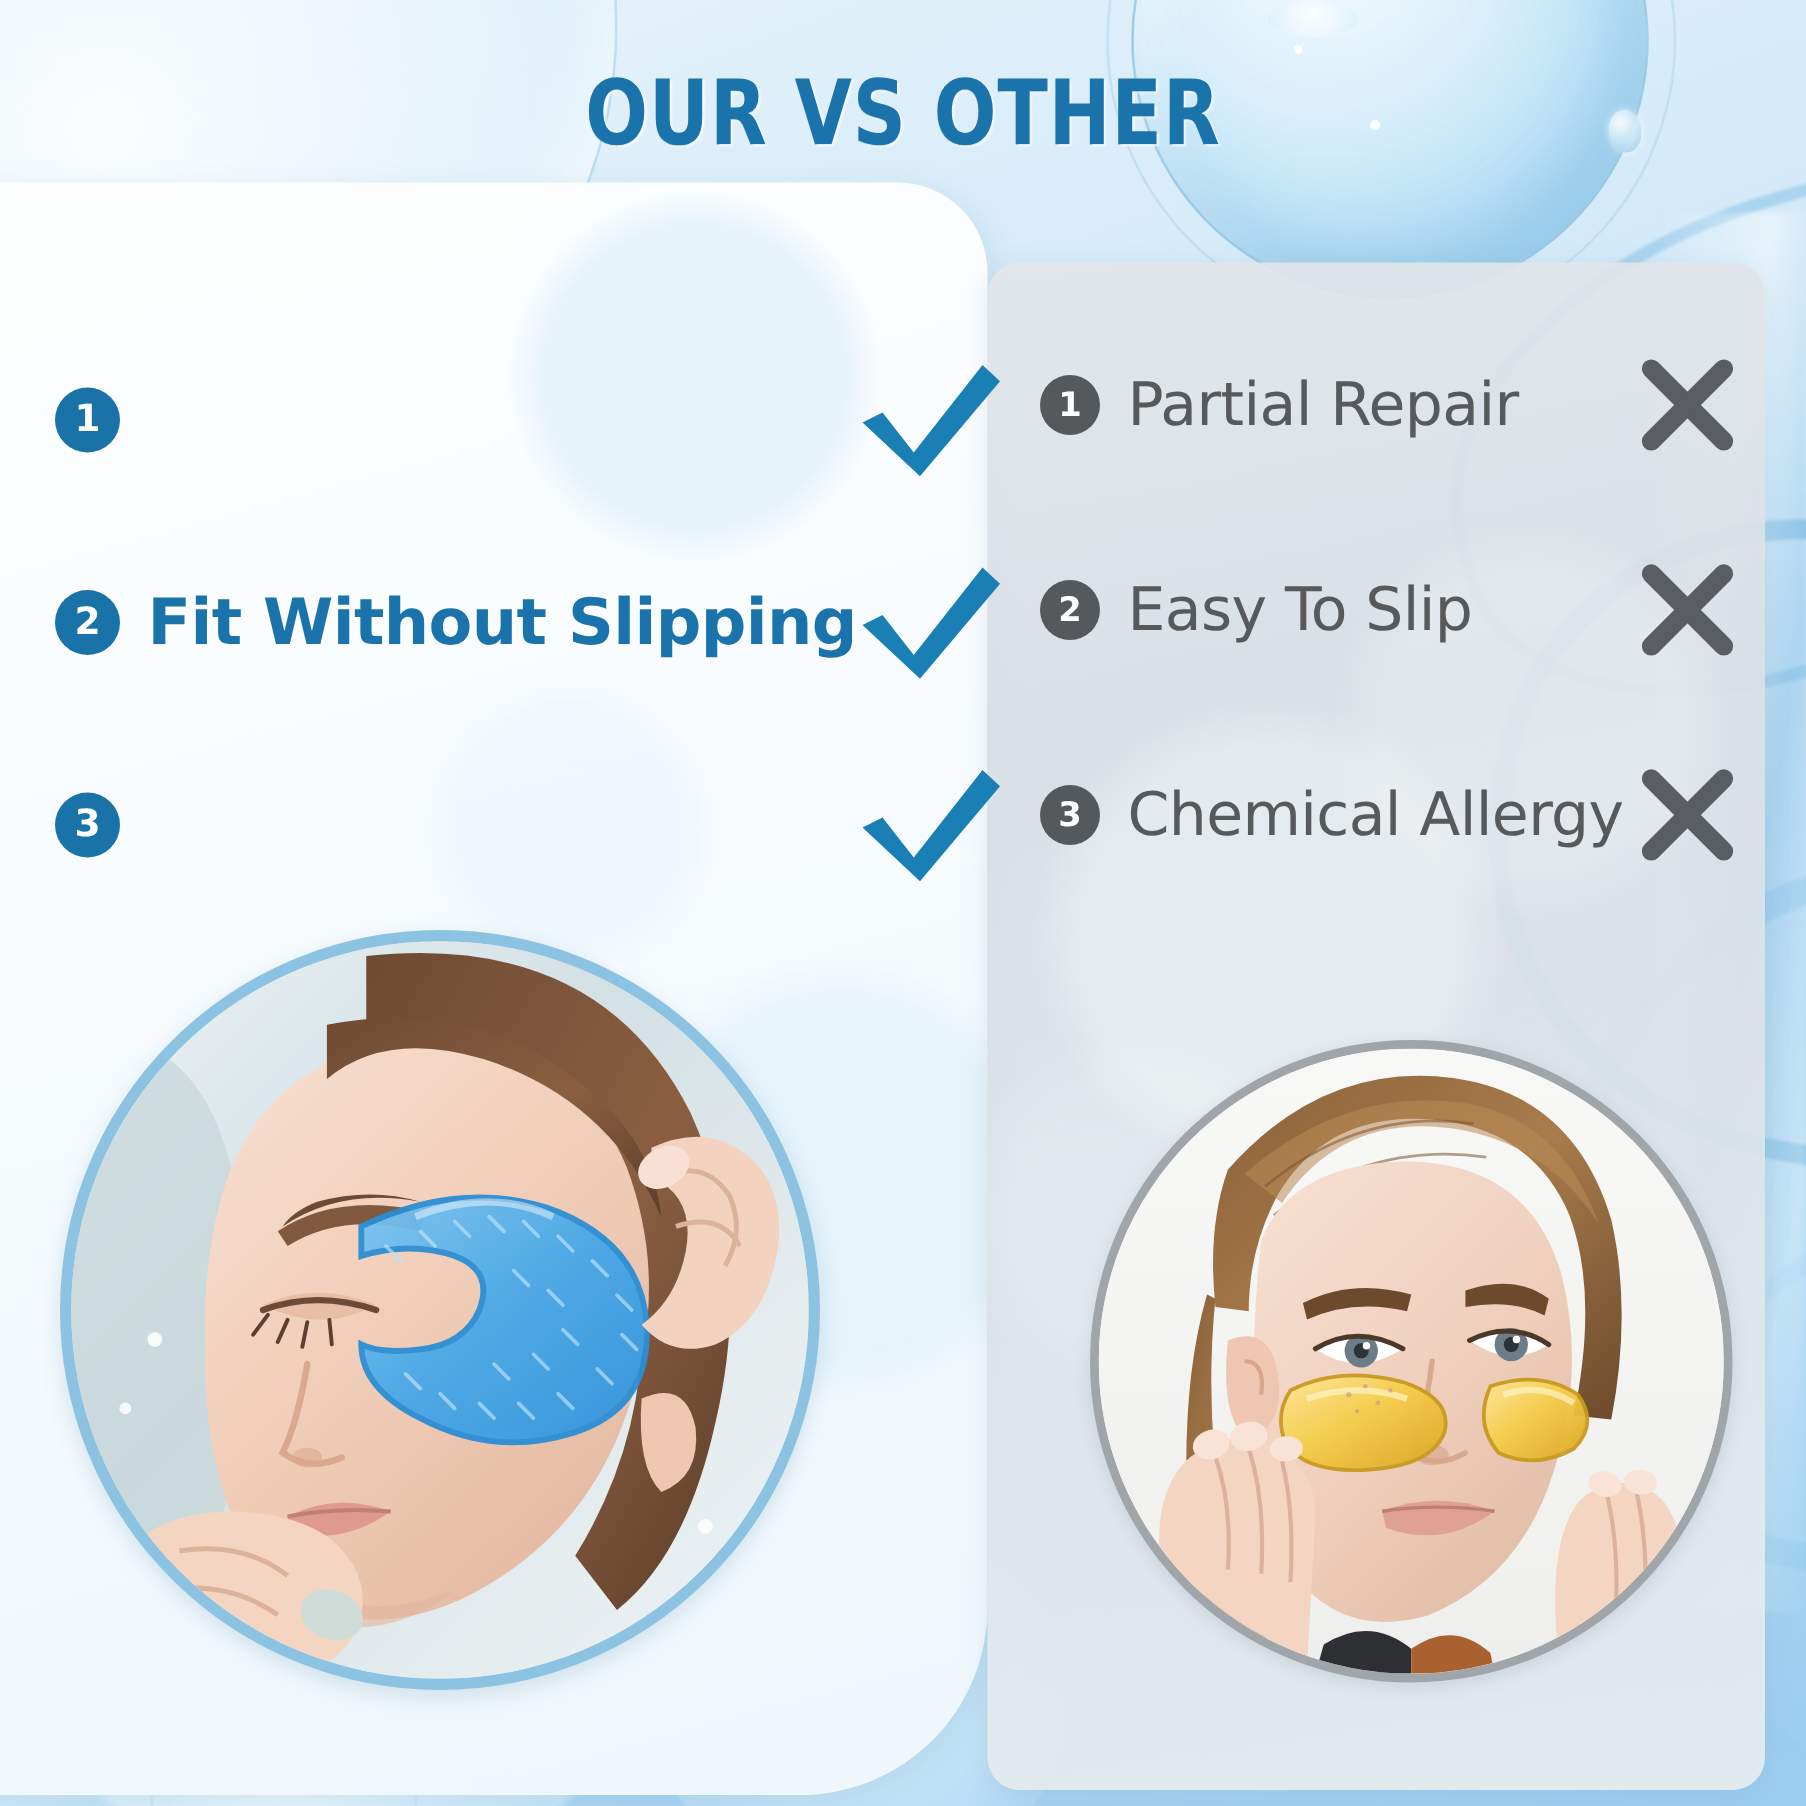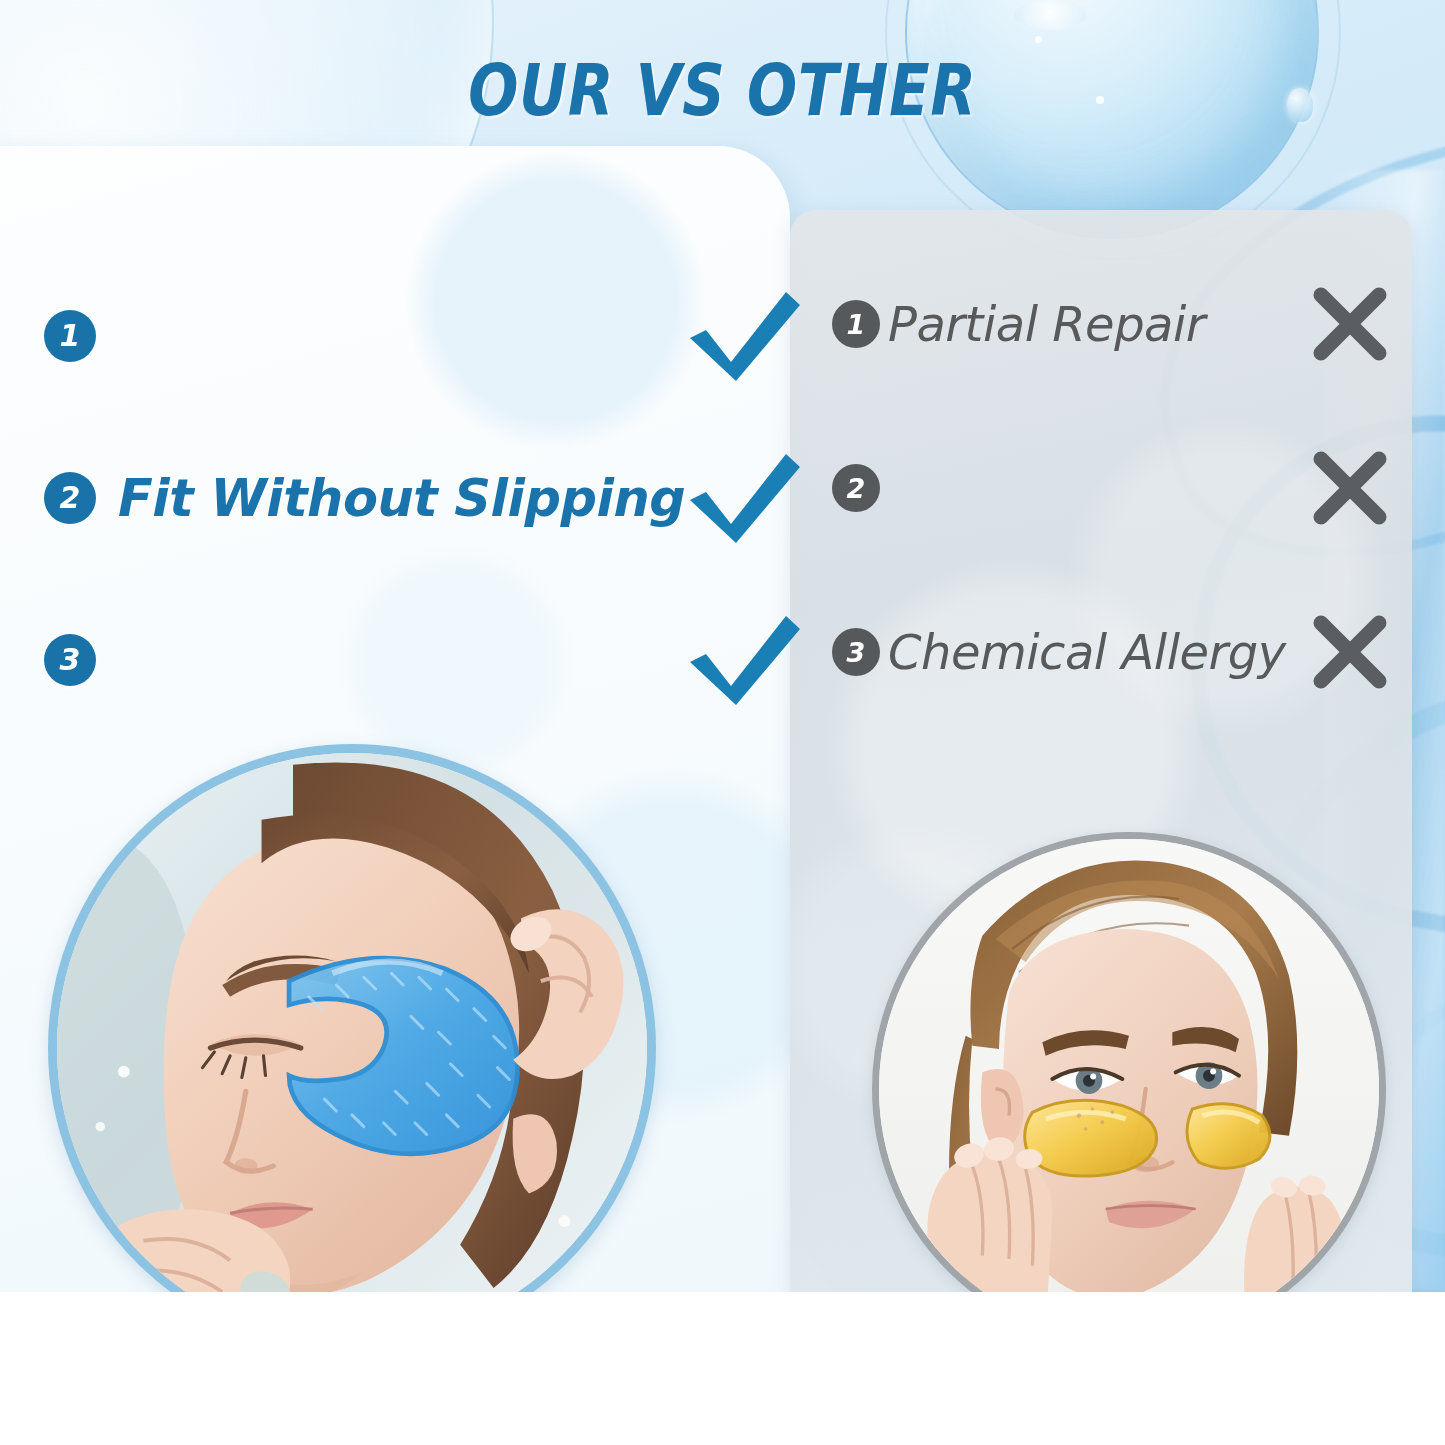"OUR VS OTHER" #stage { font-style: italic -> none; height: 1292px -> 1445px }
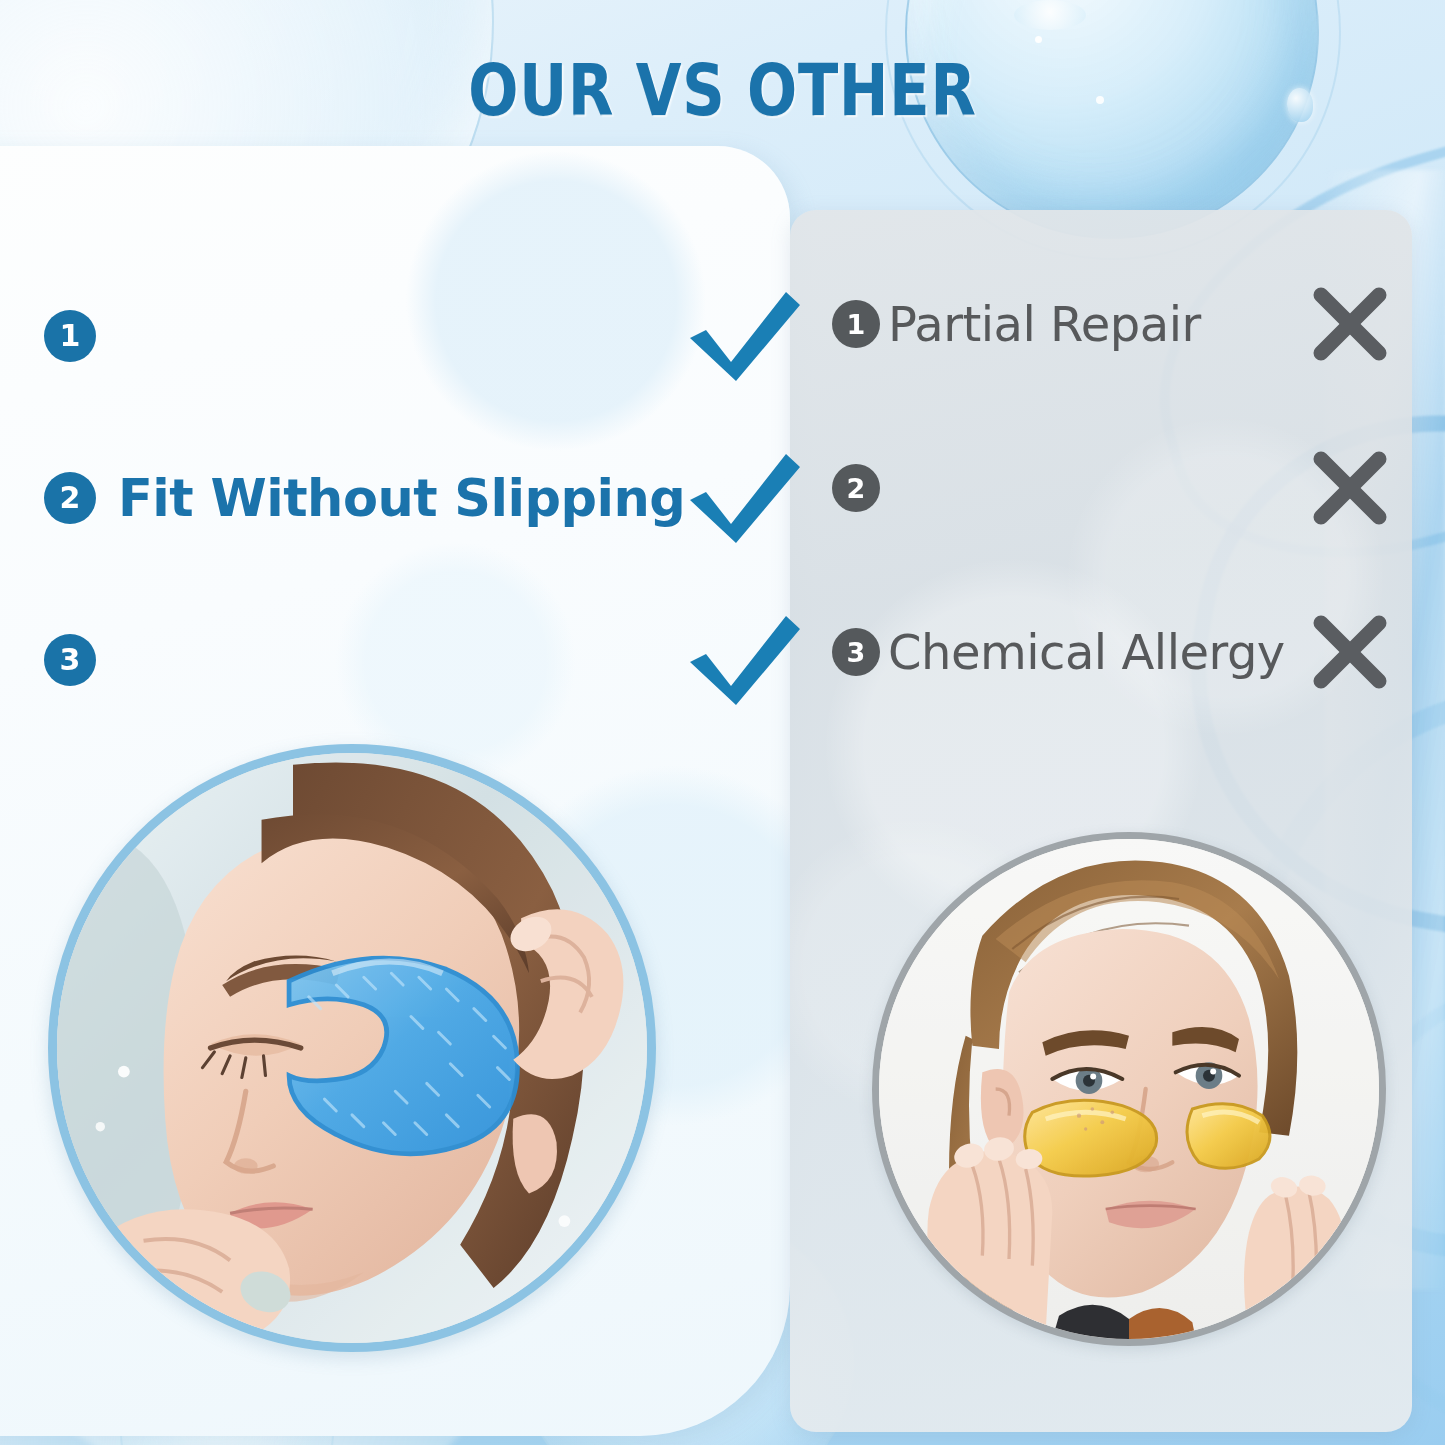"Partial Repair" .rows-other .flabel { margin-left: 8px -> 22px }
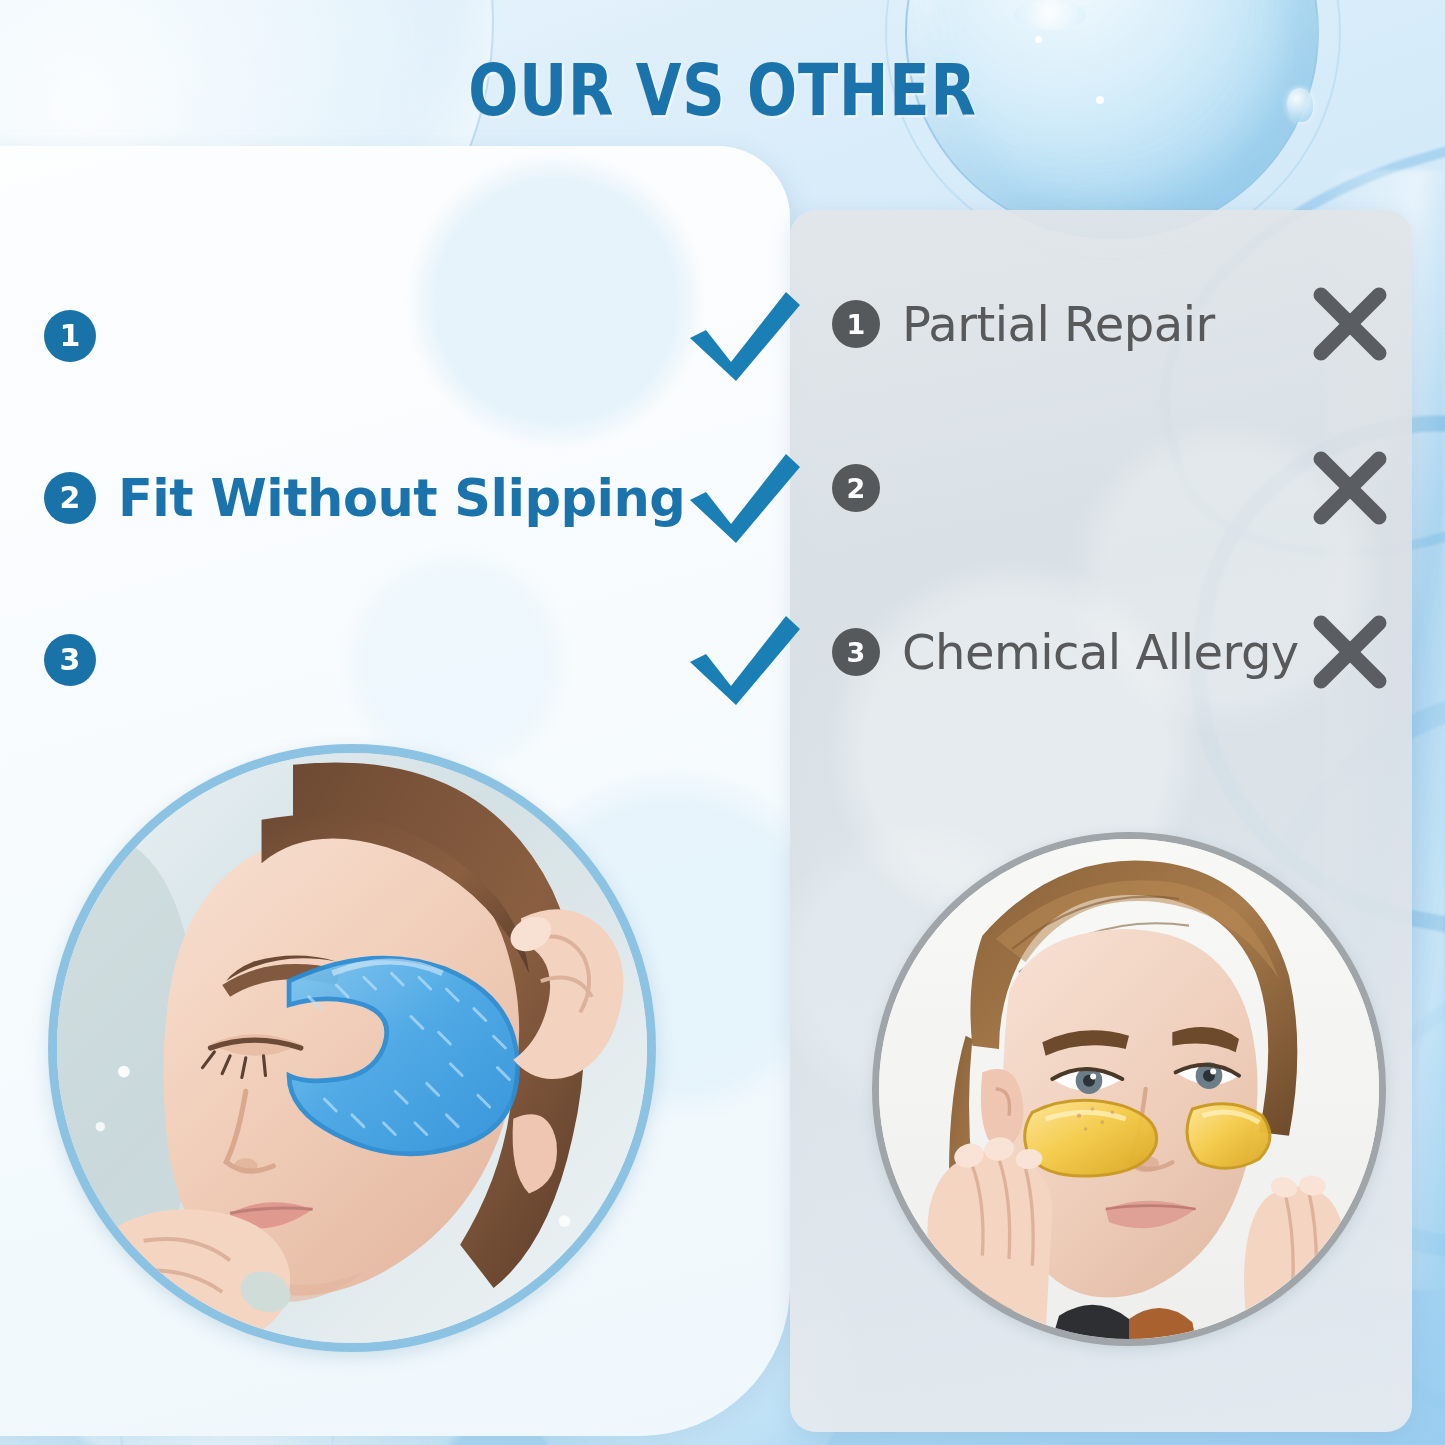"Easy To Slip" div.flabel { html: none -> <div>Easy To Slip</div> }
